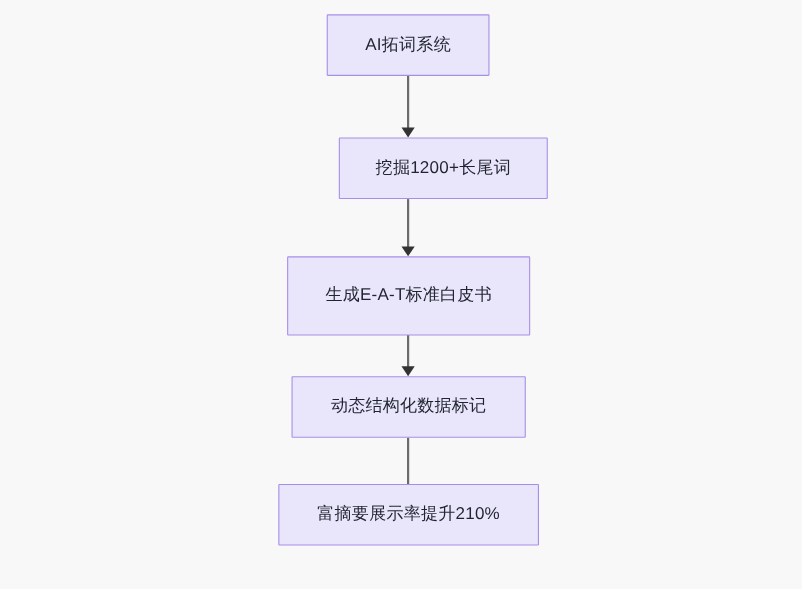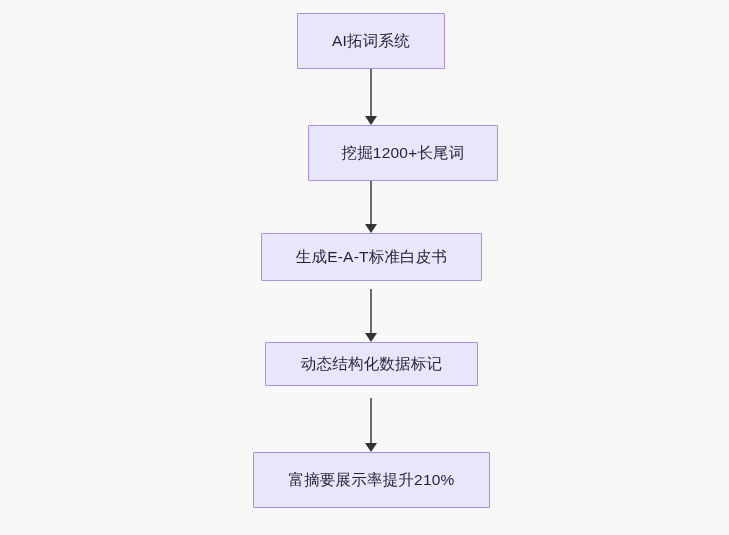"生成E-A-T标准白皮书" div.node { height: 48px -> 72px }
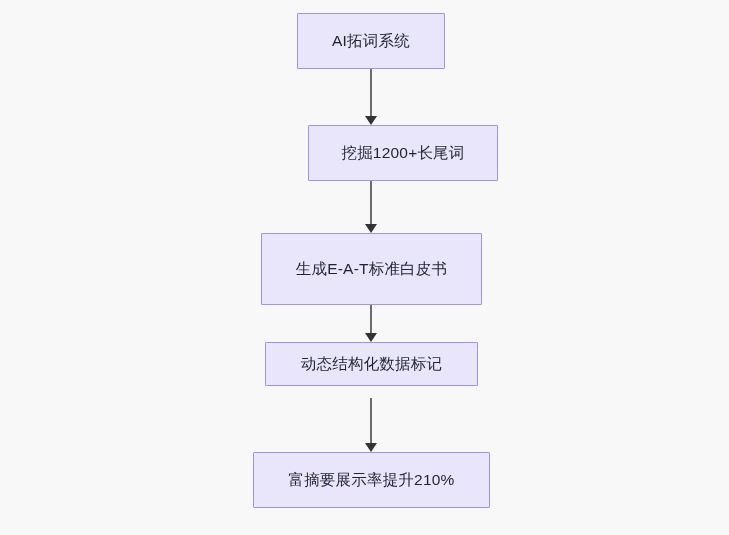"动态结构化数据标记" div.node { height: 44px -> 56px }
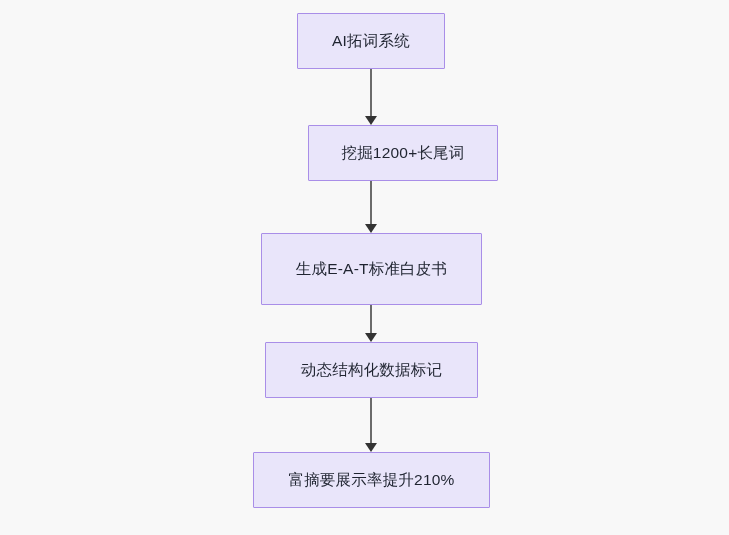"富摘要展示率提升210%" div.node { top: 452px -> 440px }
